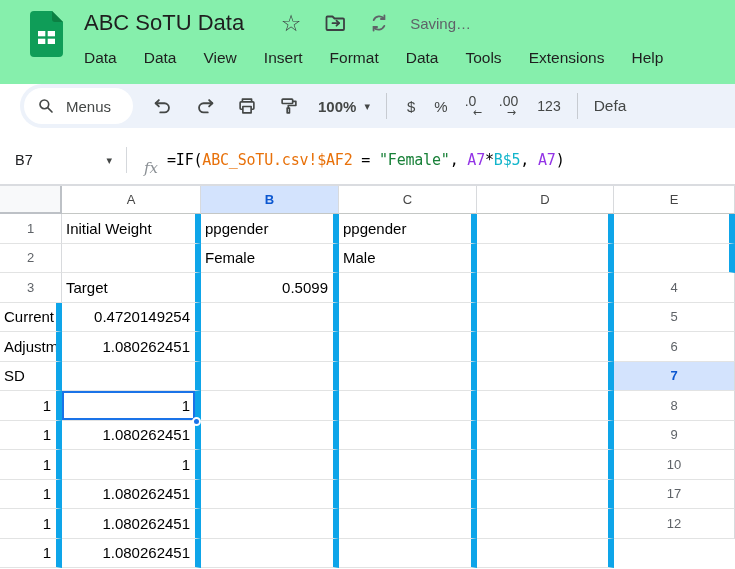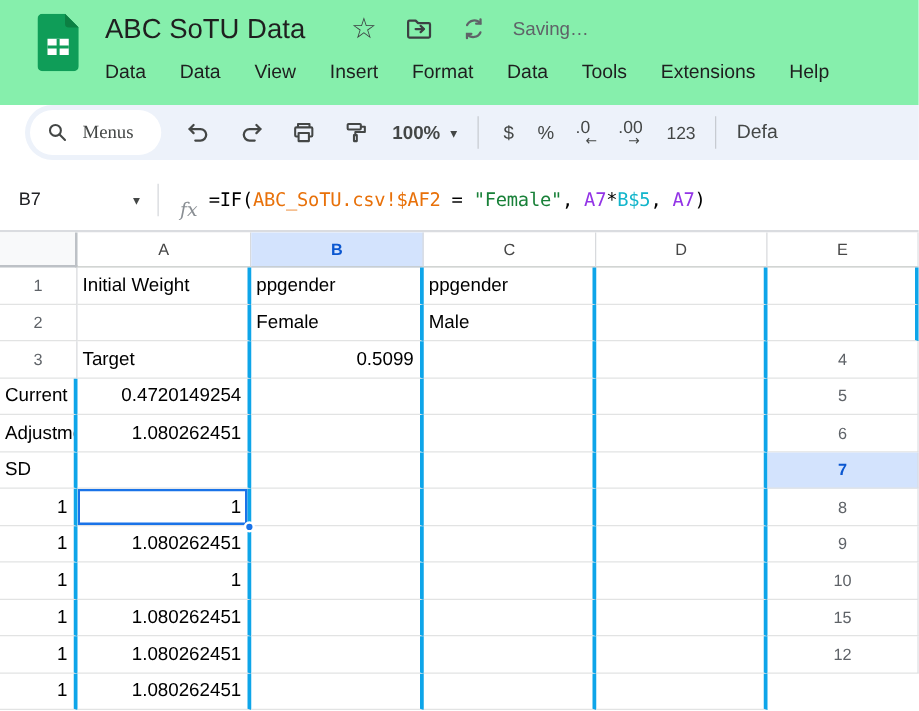"Menus" .menus-pill { font-family: Liberation Serif, serif -> none }
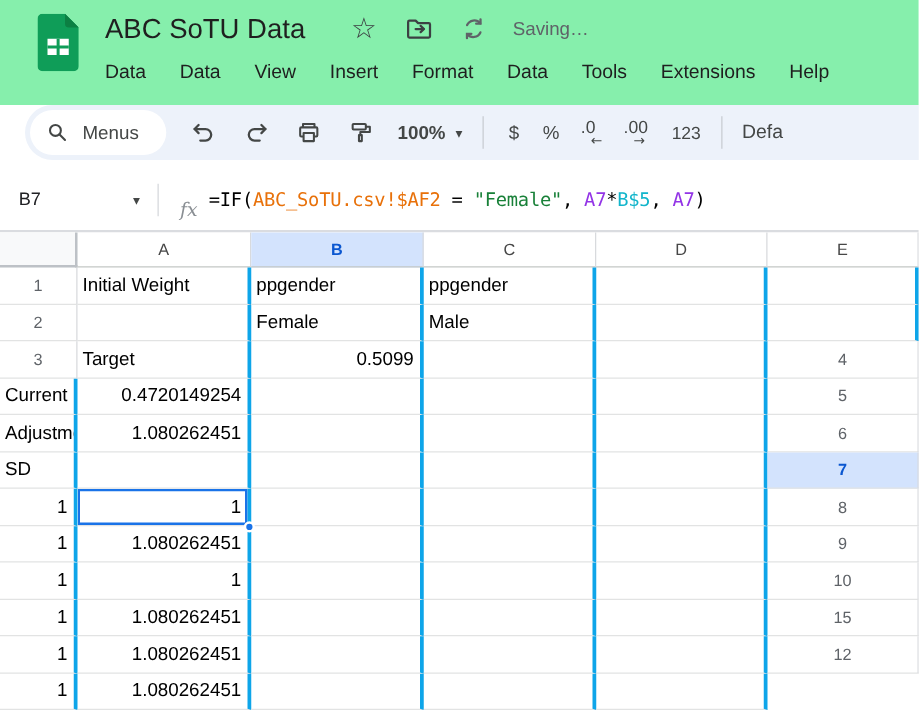"Initial Weight" .cell { border-right: 3px solid #0ea5e9 -> 6px solid #0ea5e9 }
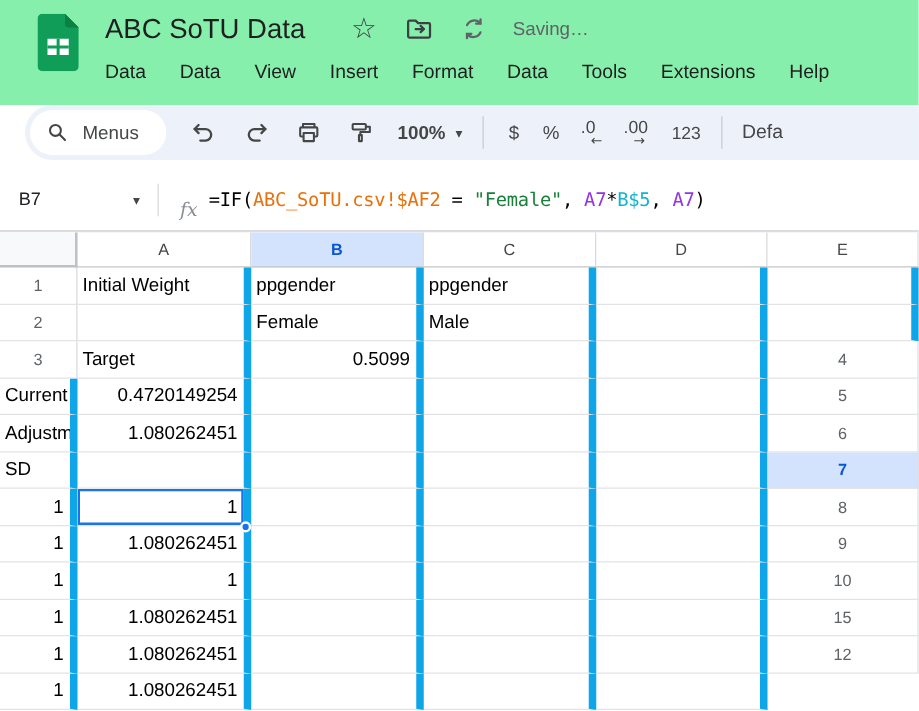"15" div.rownum { text: 15 -> 17 }
